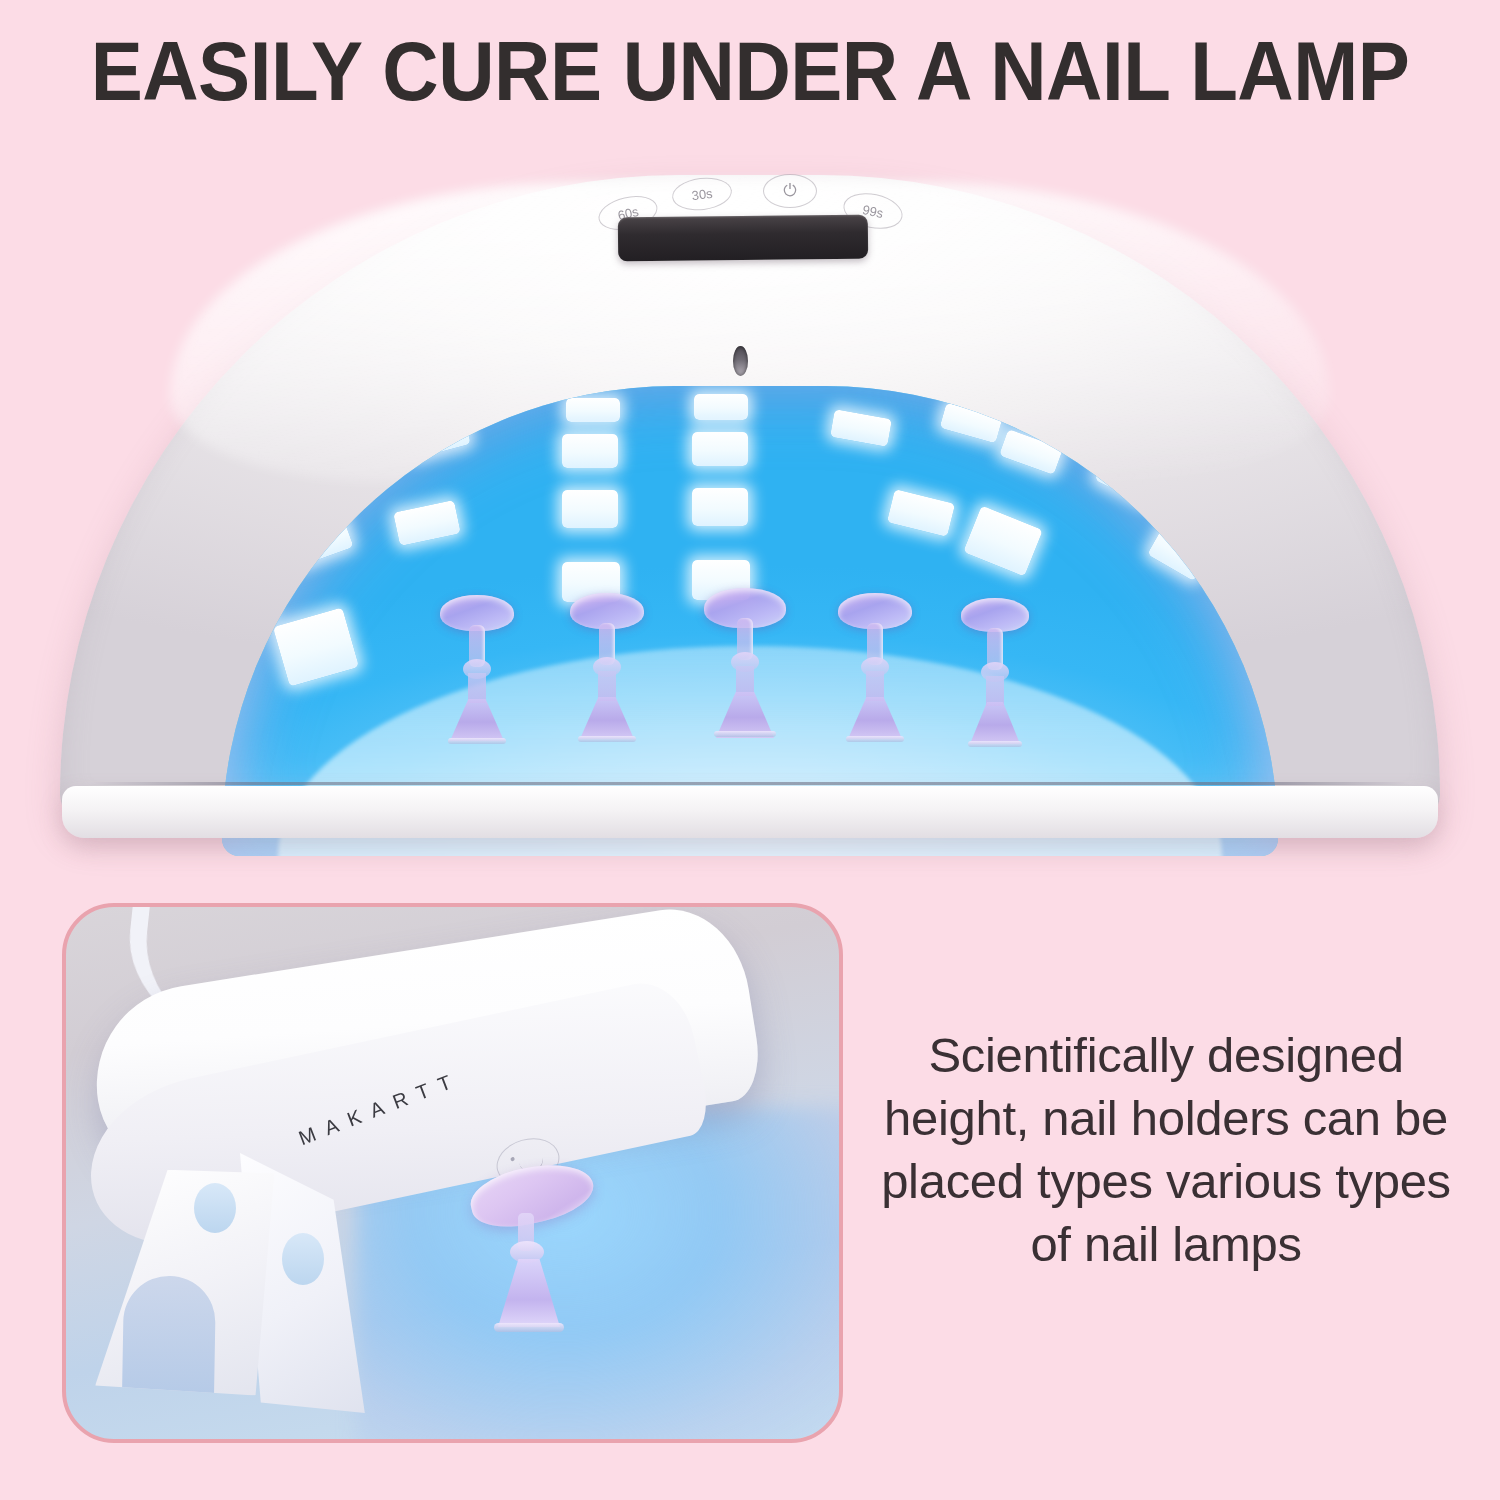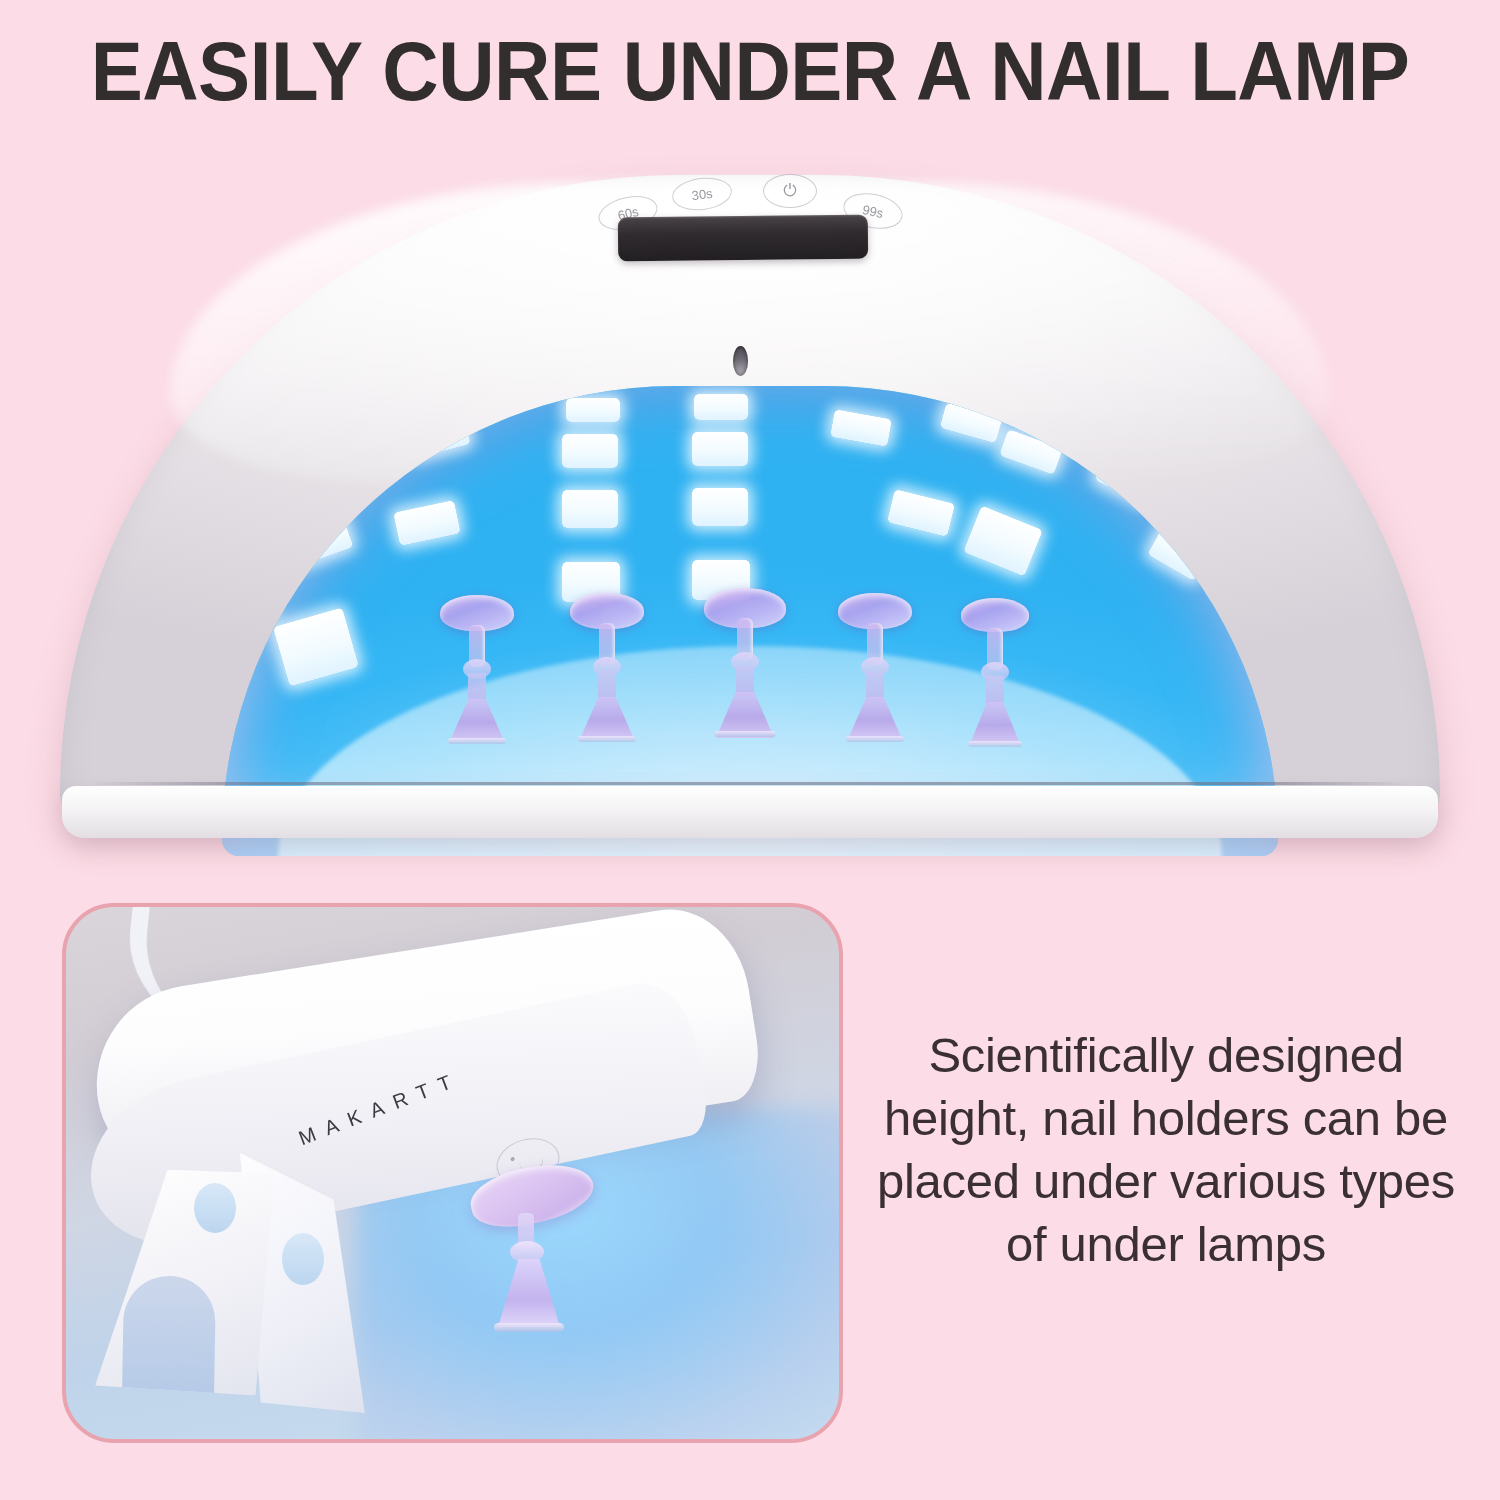"Scientifically designed height, nail" div { text: under various types of under -> types various types of nail }
